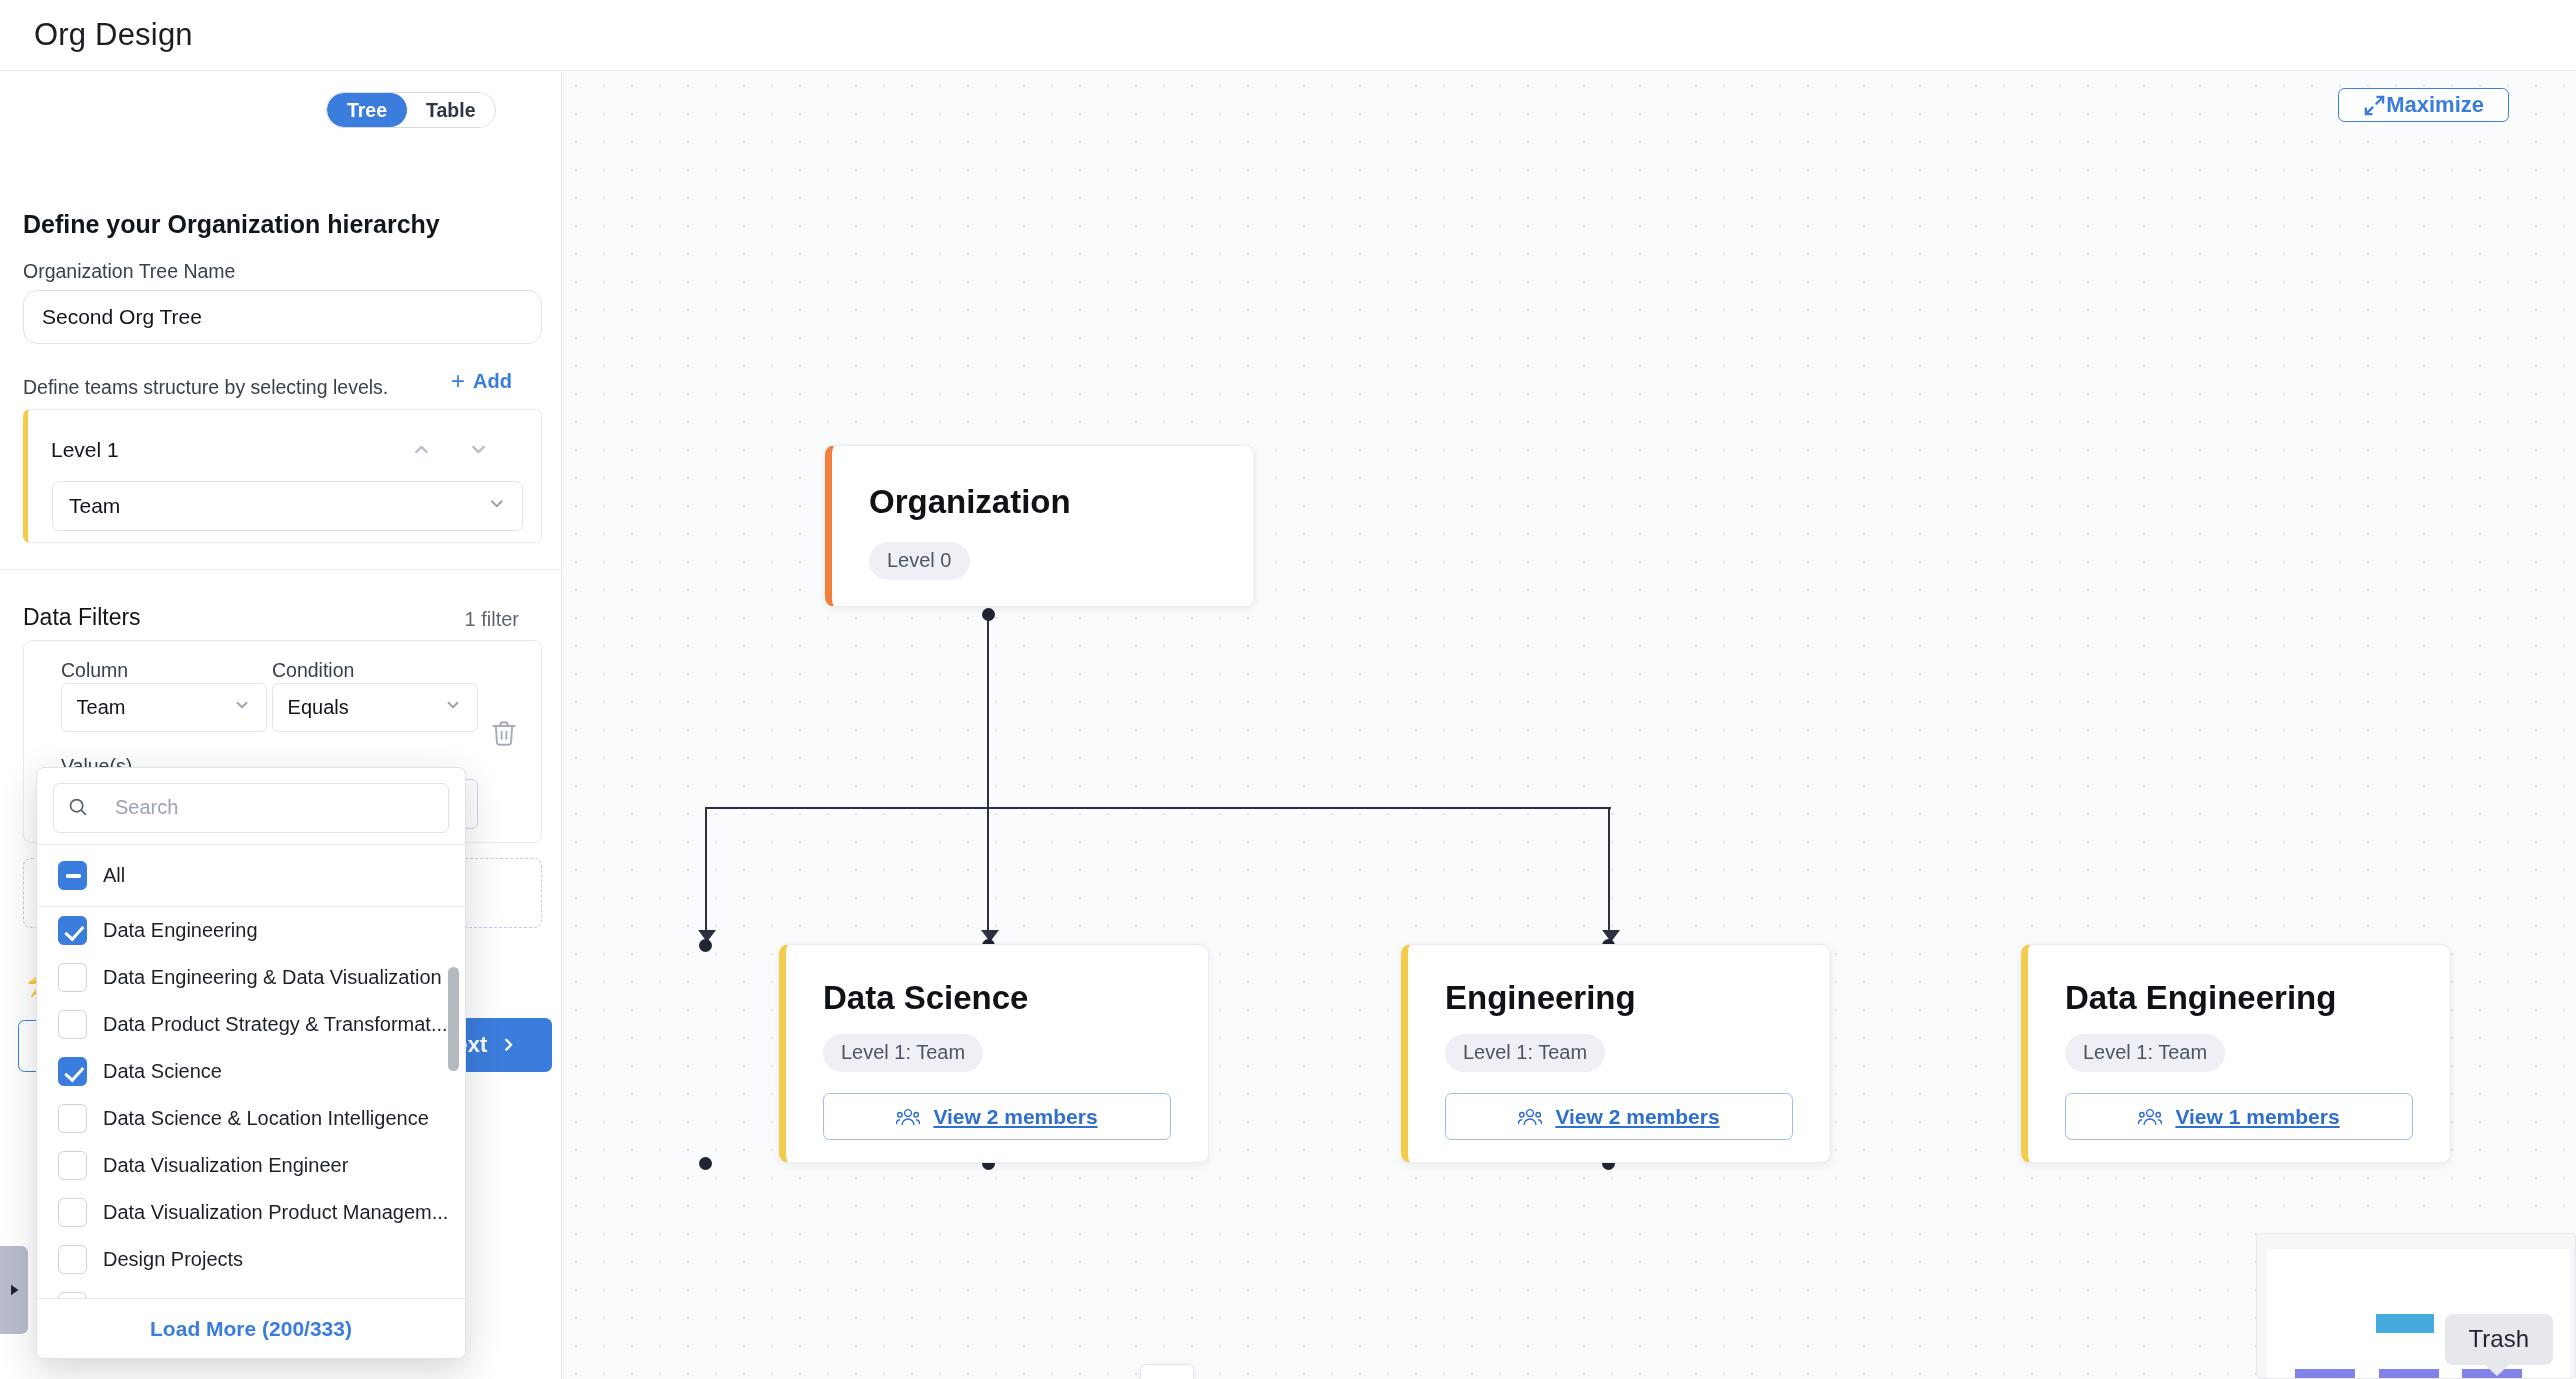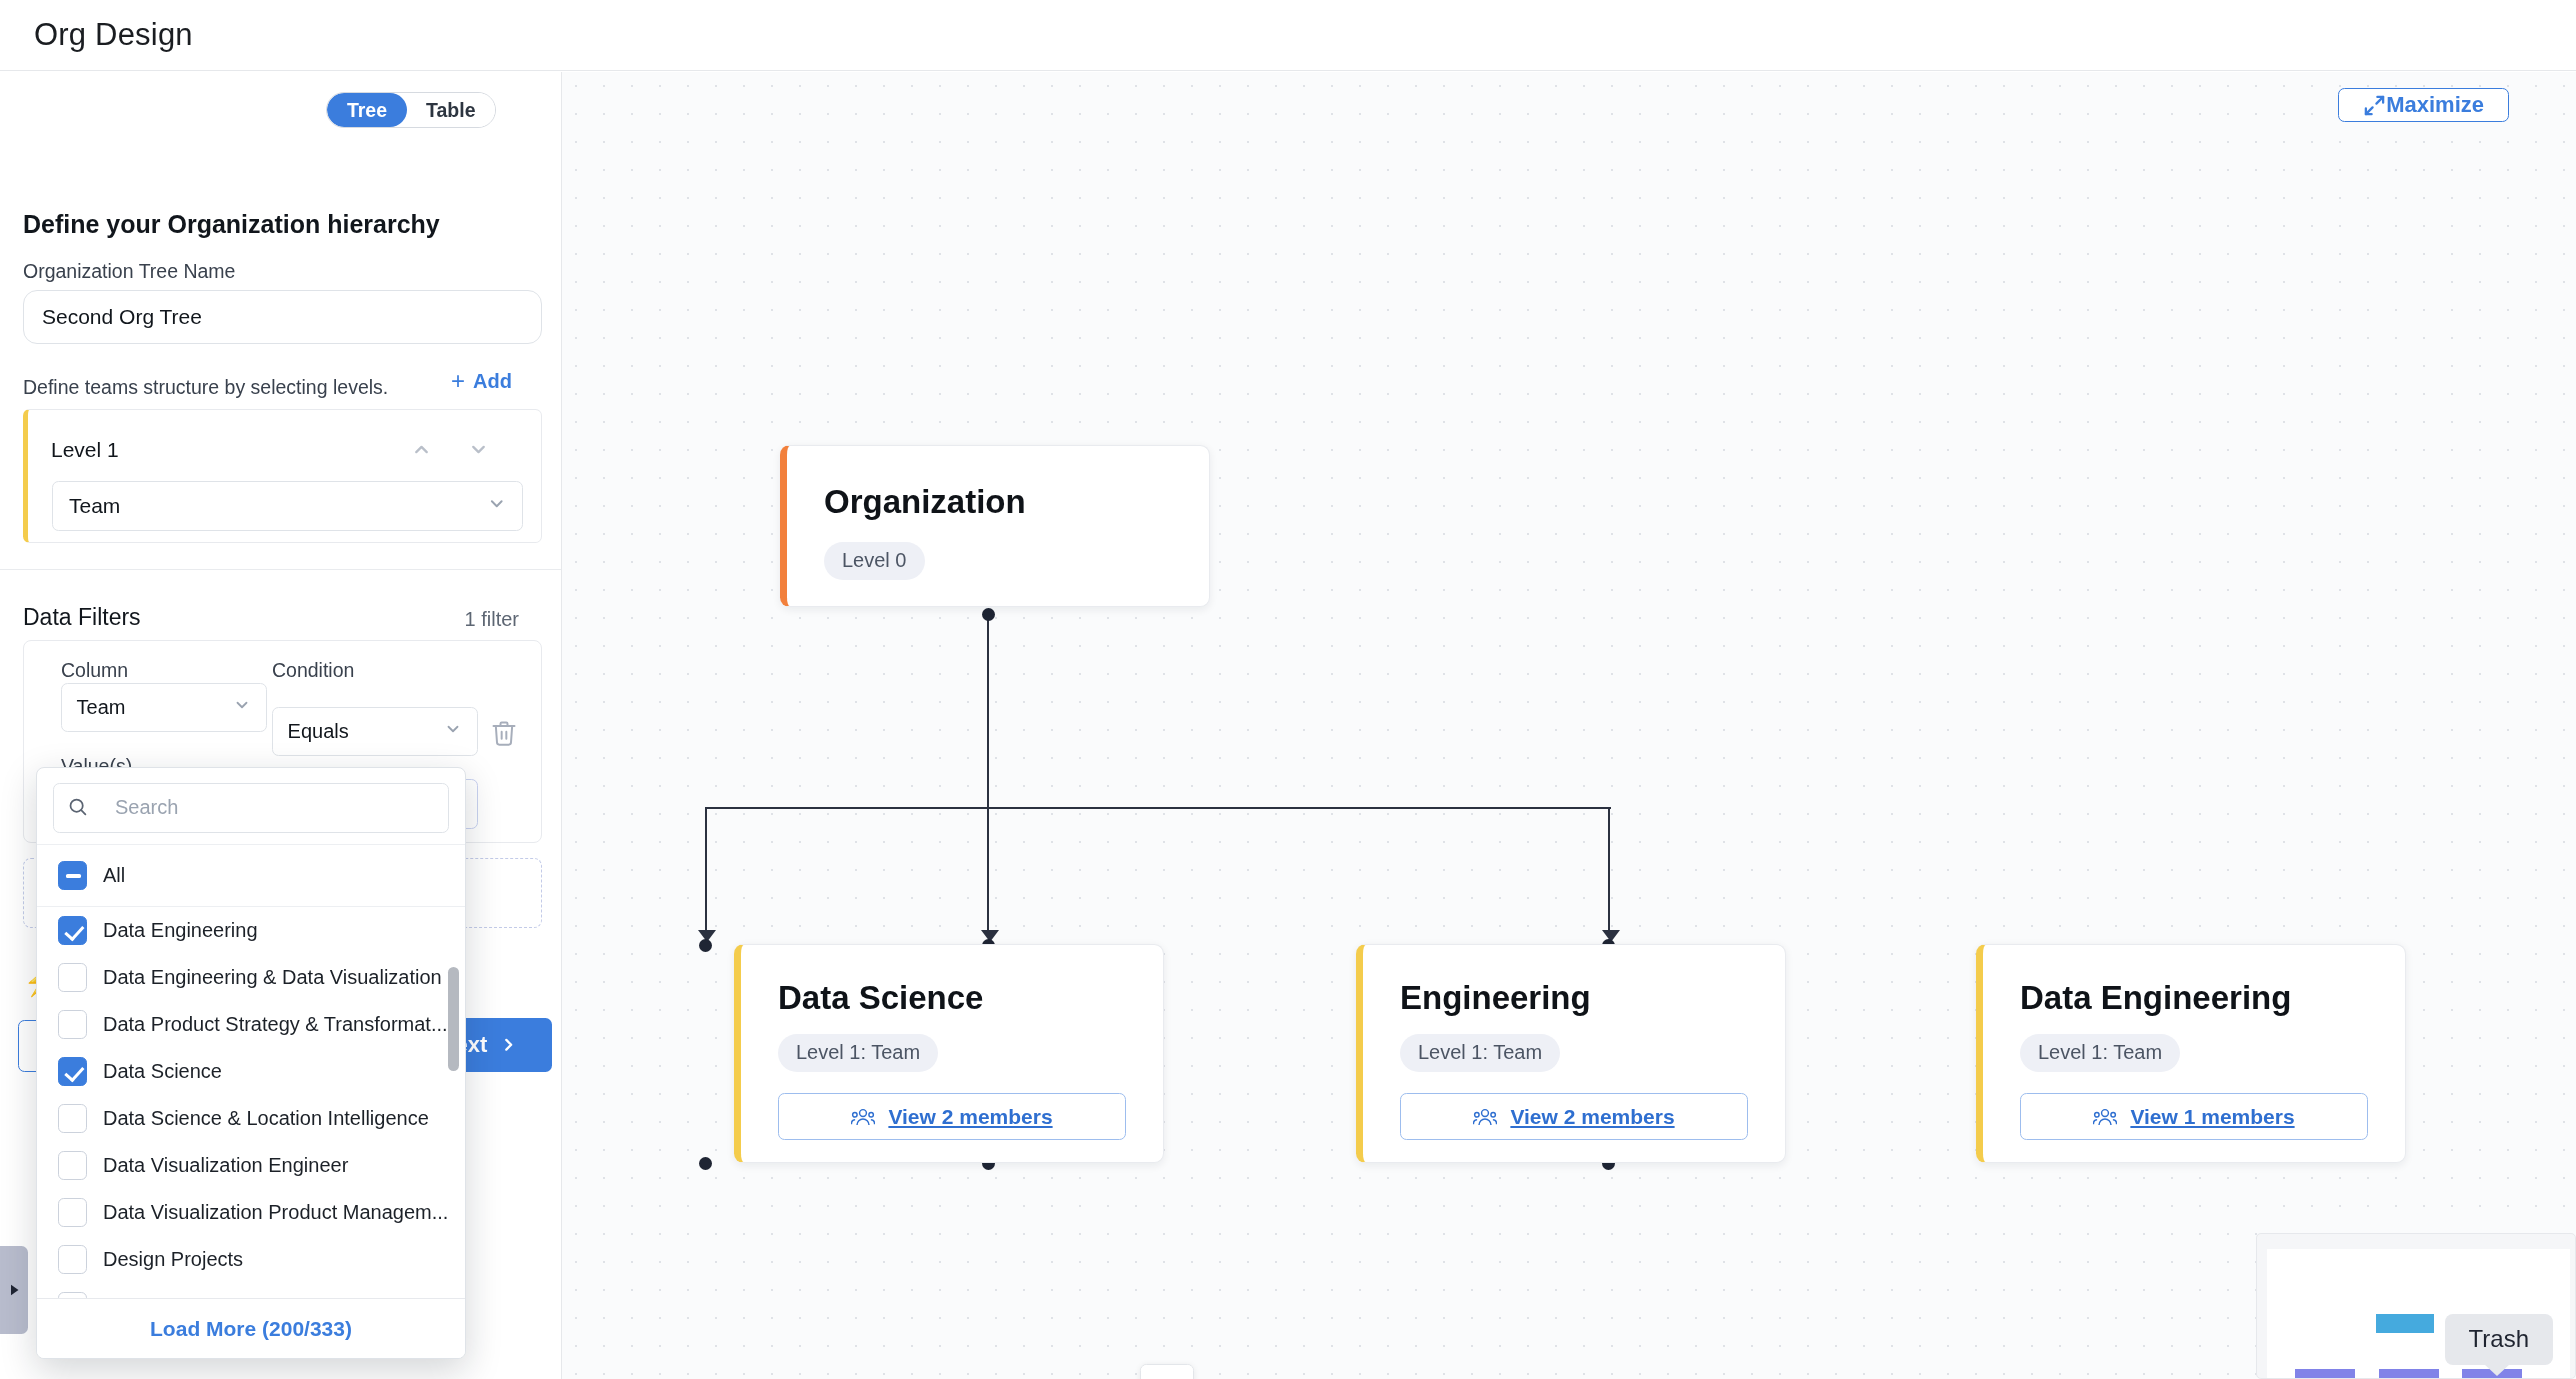"Organization" .node { margin-left: none -> 45px }
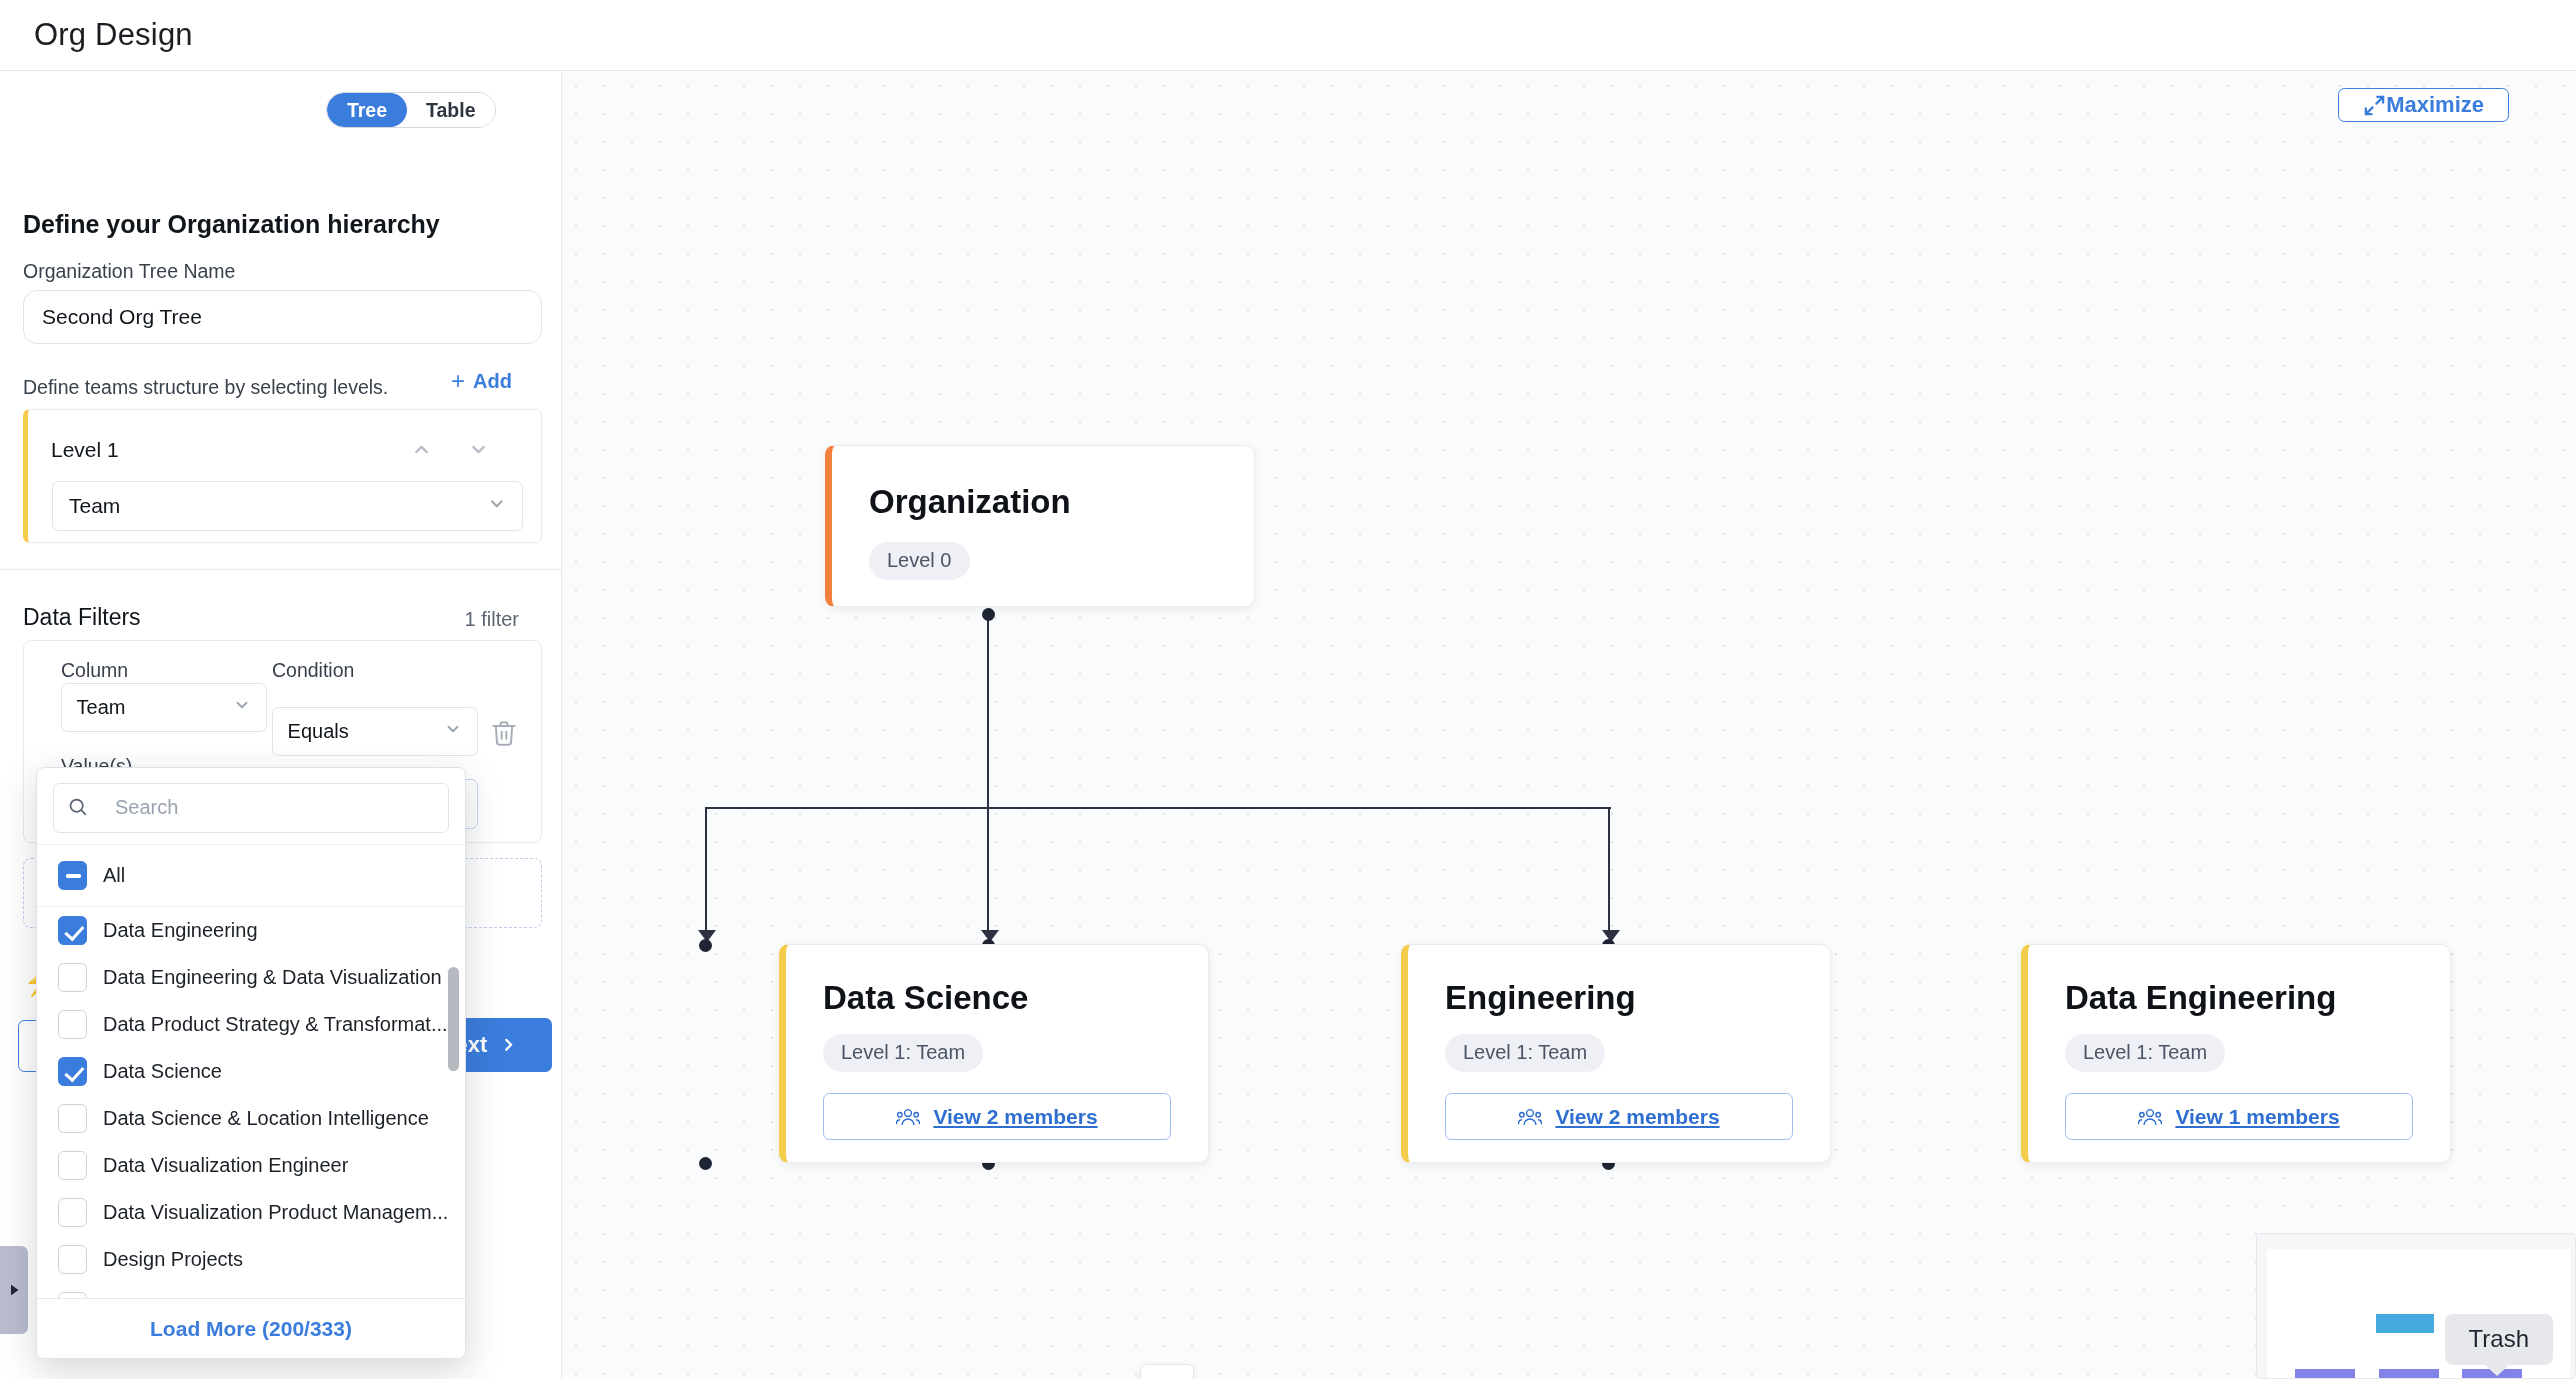"Equals" .sel-condition { margin-top: 24px -> none }
